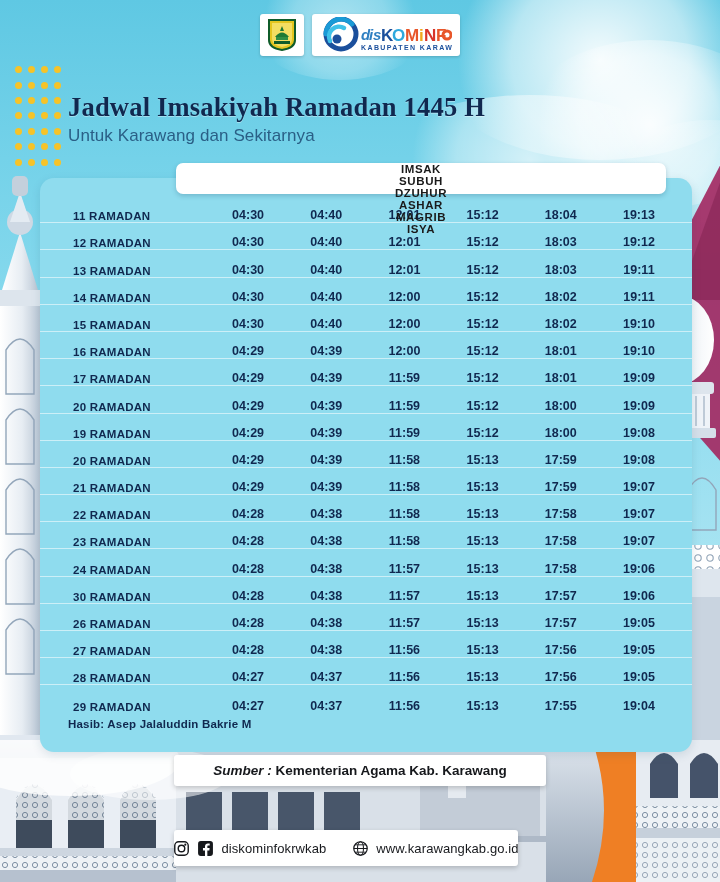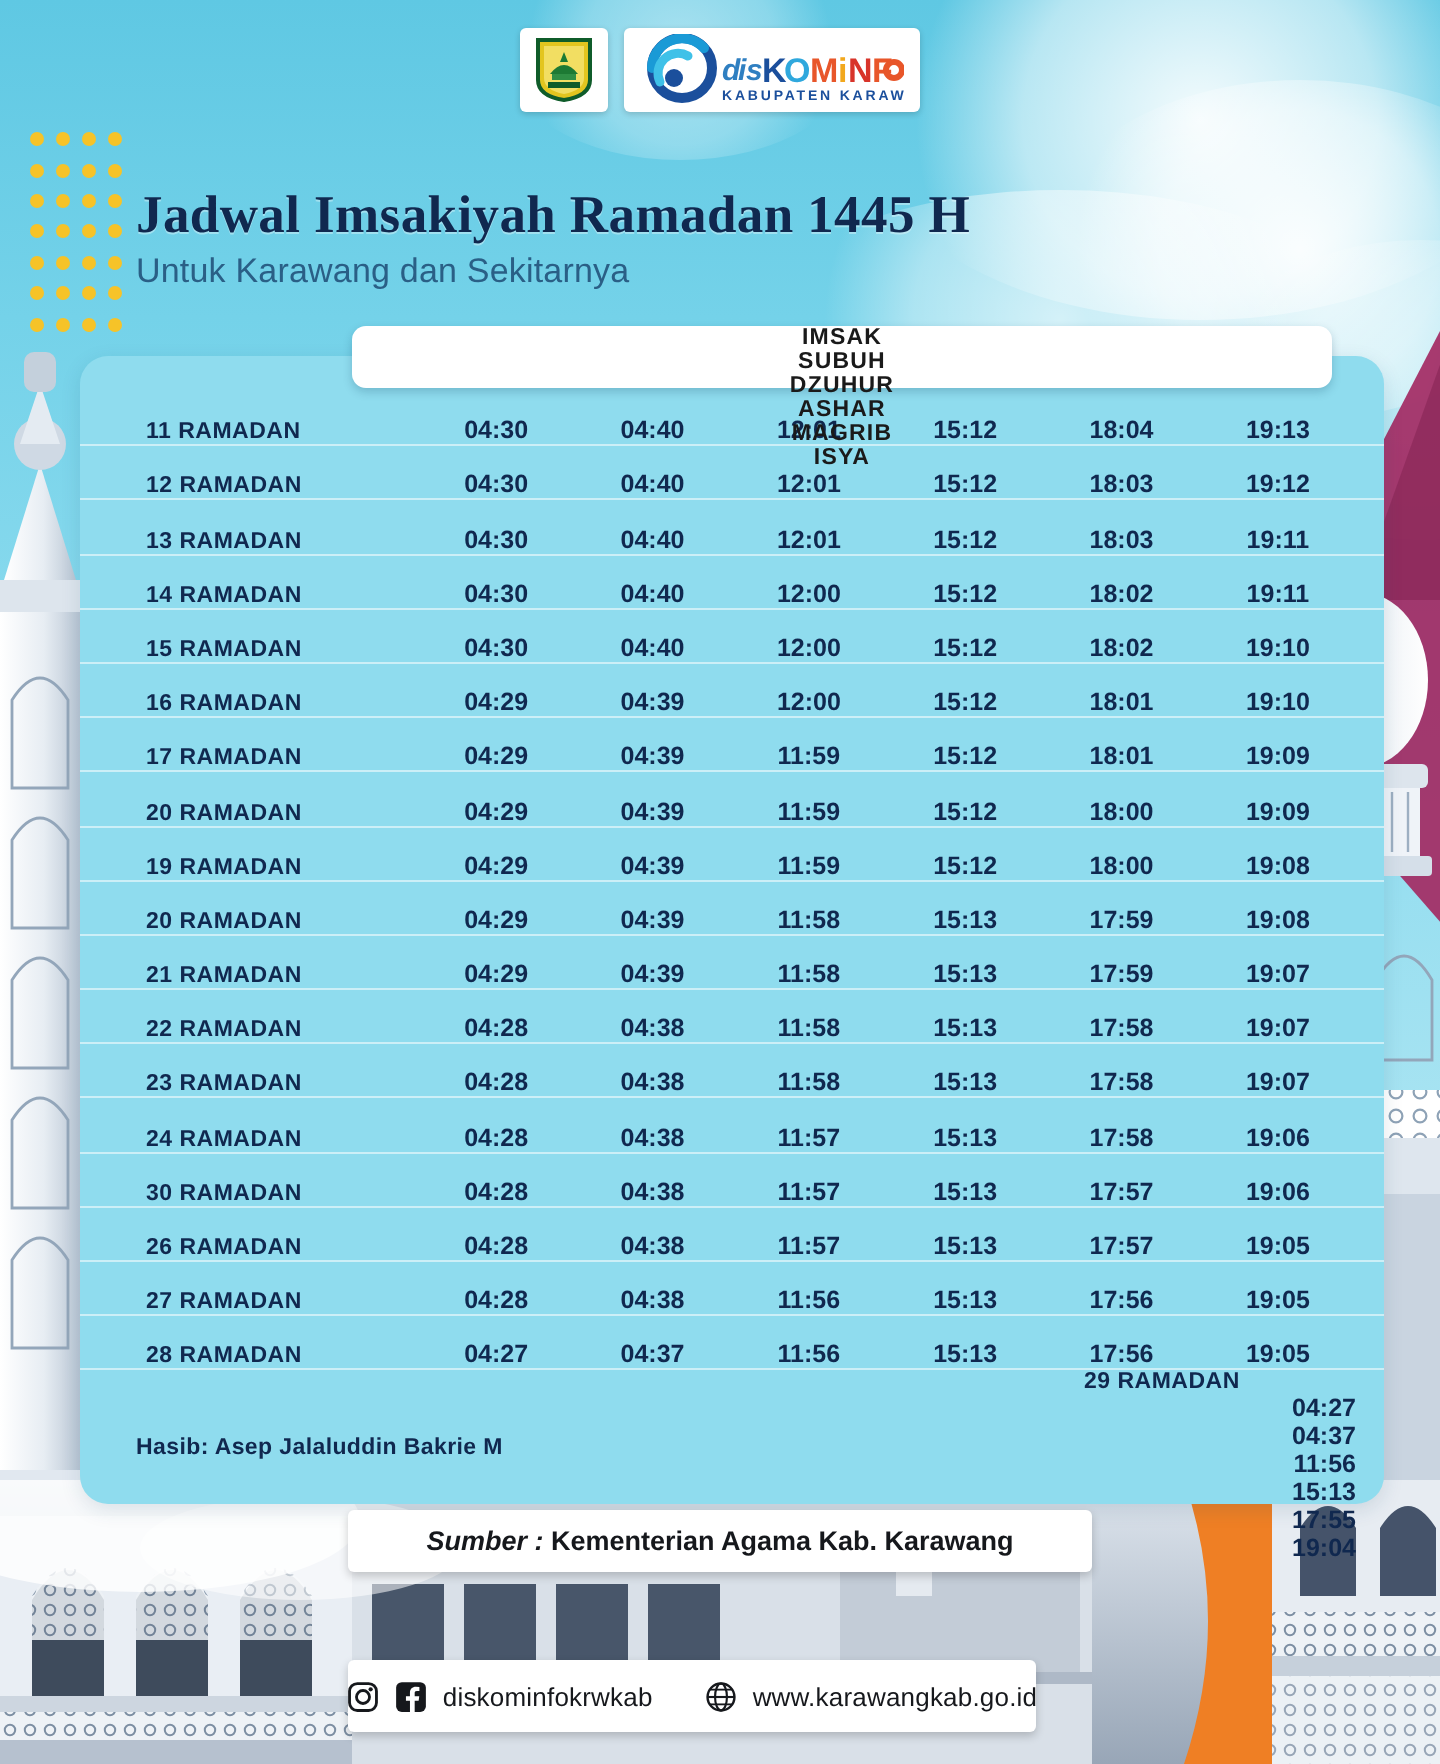"29 RAMADAN" .row:last-of-type { flex-direction: column -> none }
